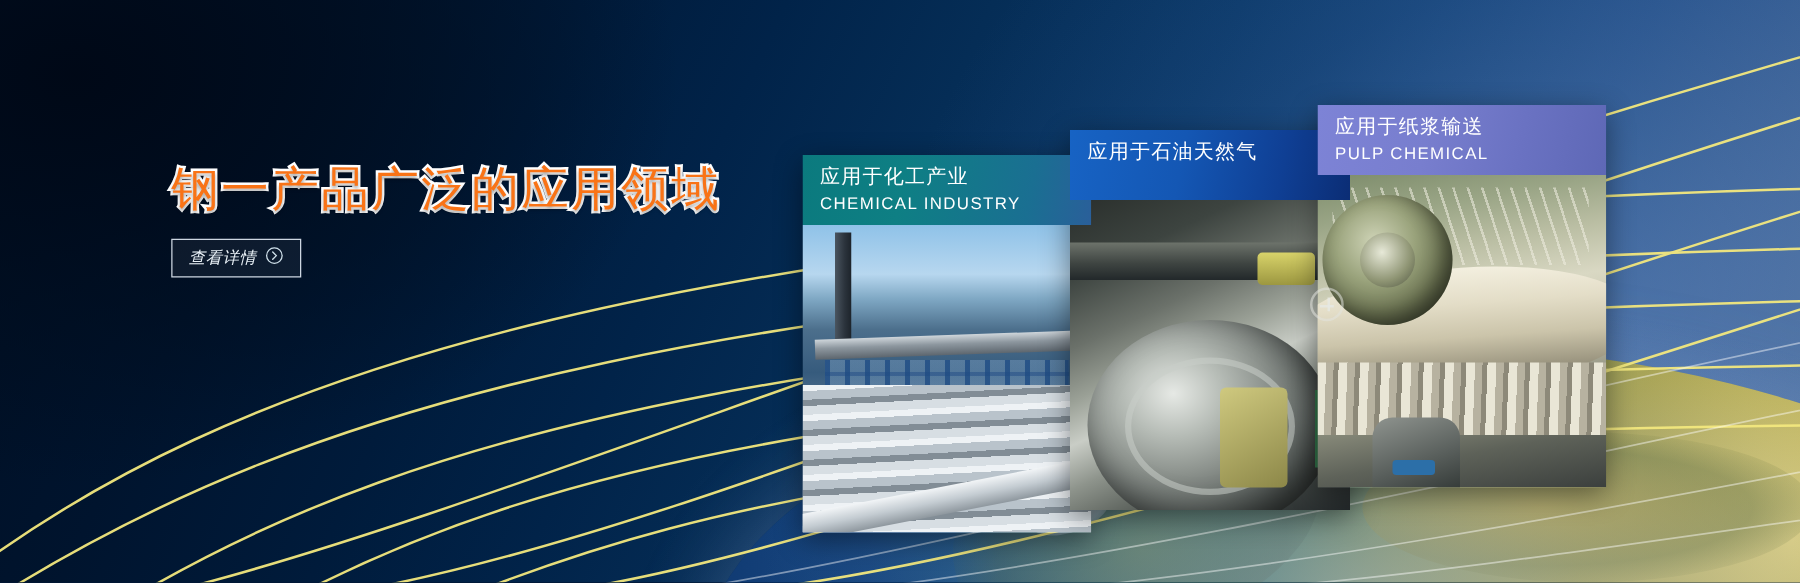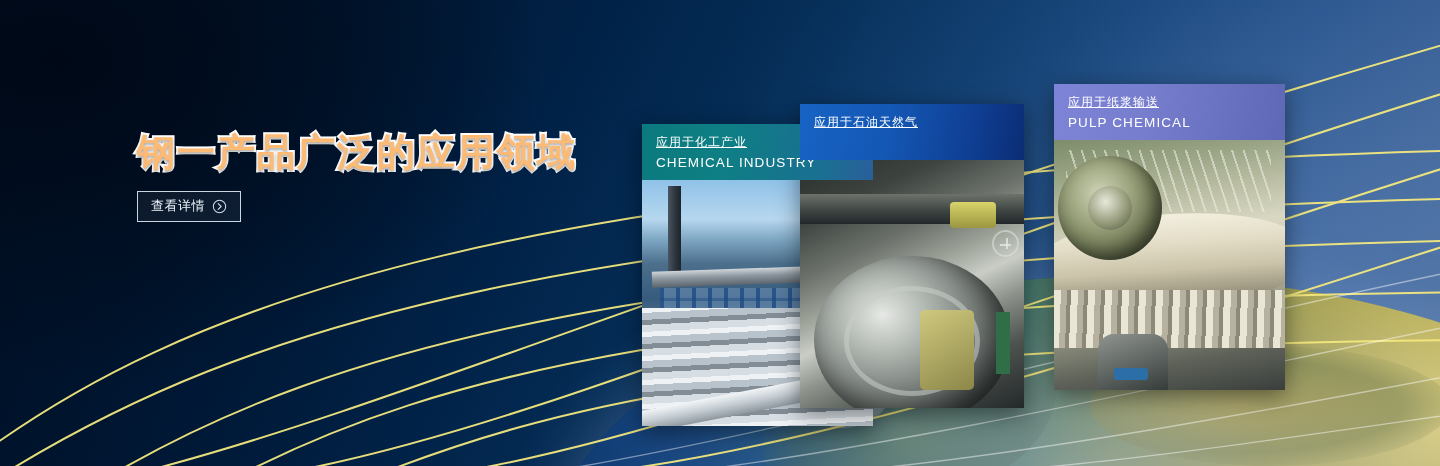"应用于纸浆输送" .card .cap .cn { font-size: 12px -> 16px; text-decoration: underline -> none }
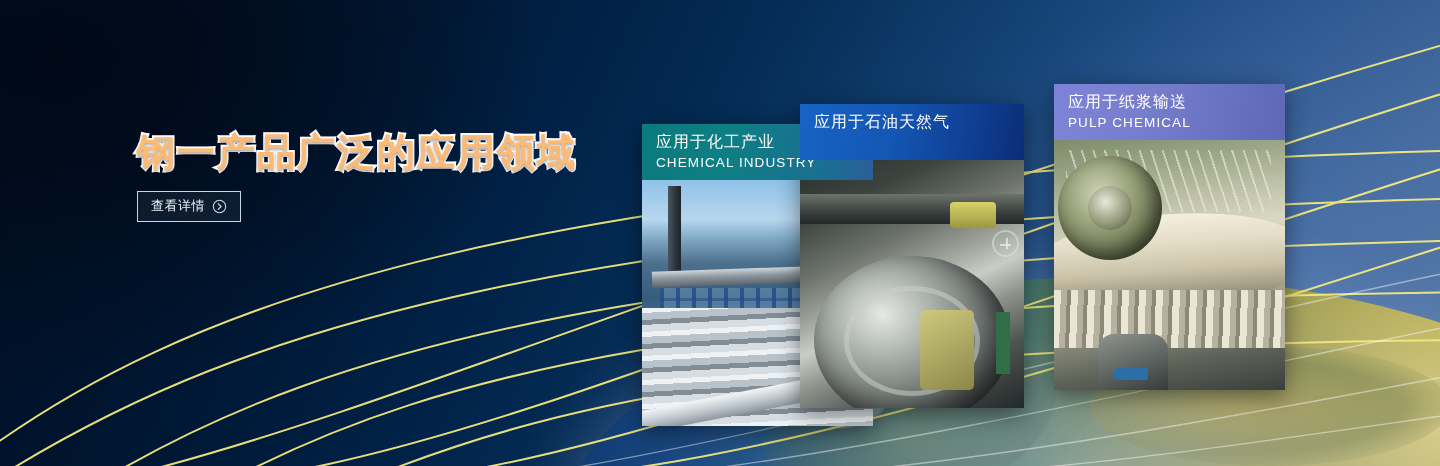"应用于石油天然气" #card2 { left: 800px -> 856px }
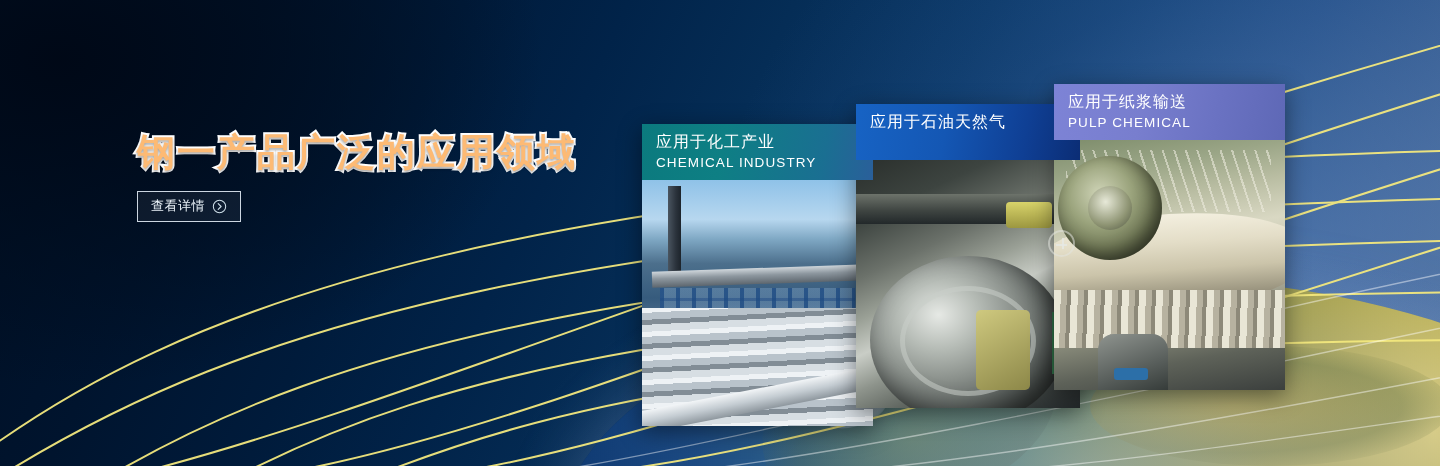"钢一产品广泛的应用领域" .headline { color: #fdba74 -> #f97316; font-weight: bold -> normal }
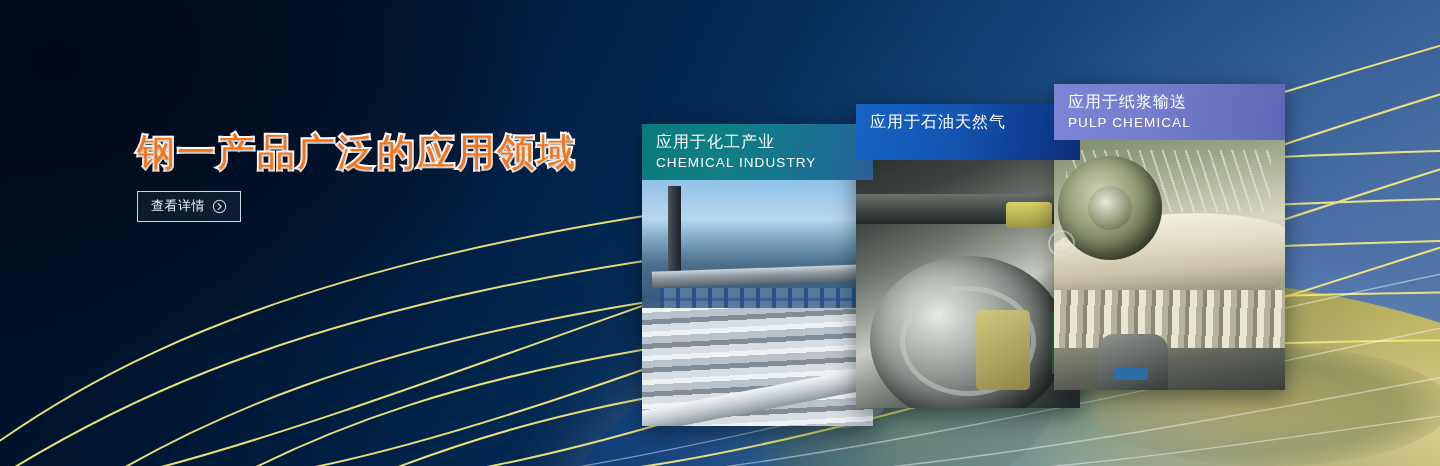"查看详情" .cta { align-items: center -> flex-start; font-style: none -> italic }
